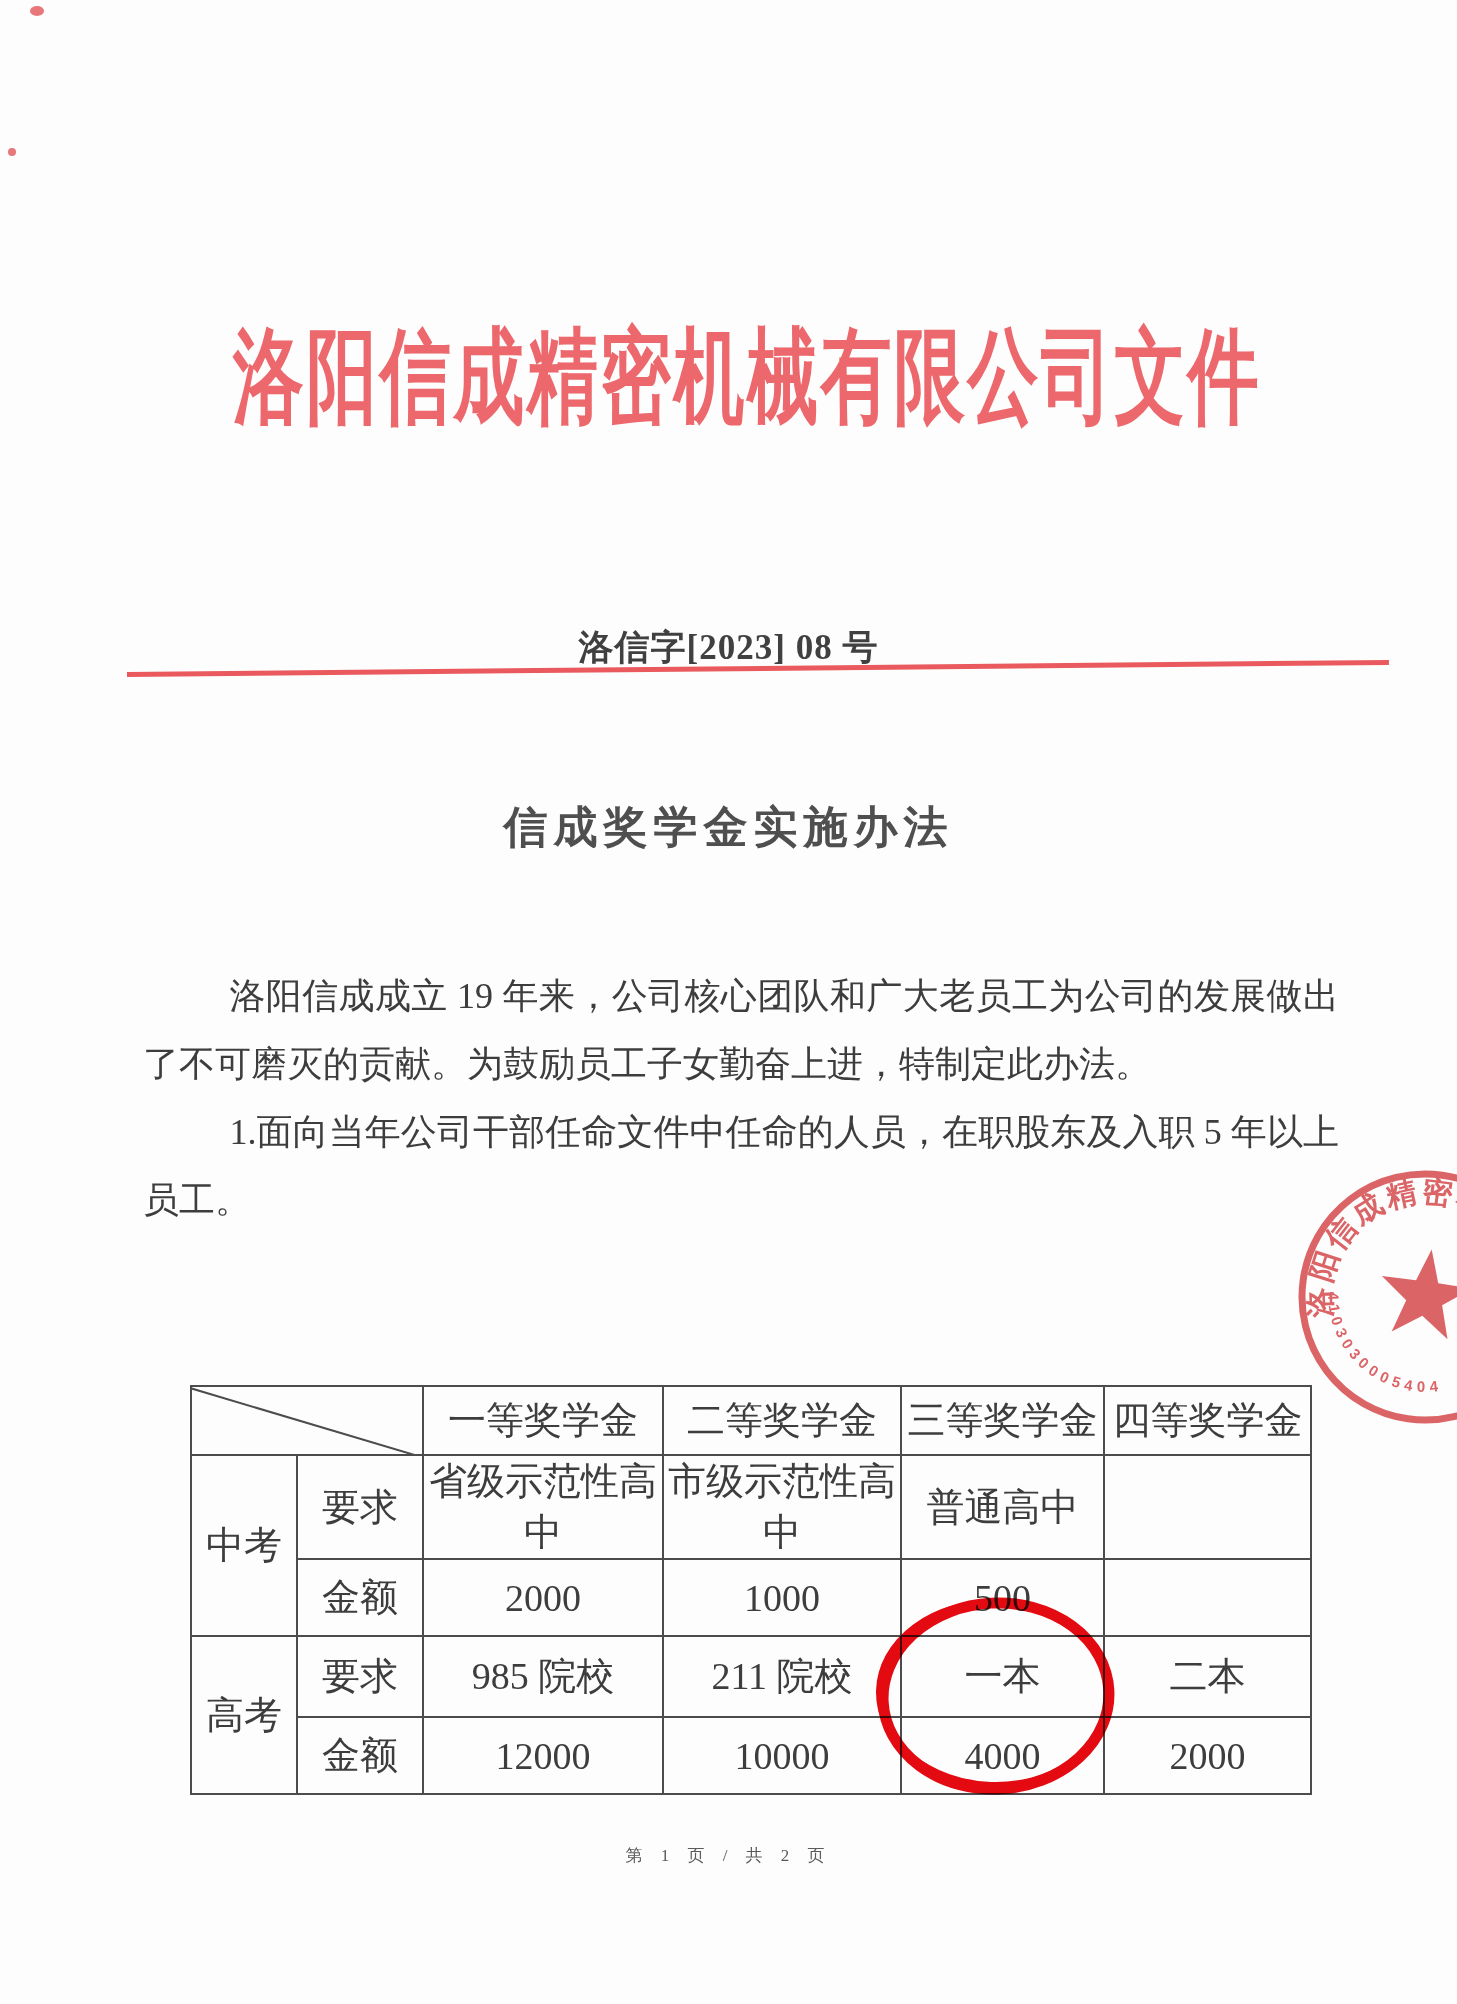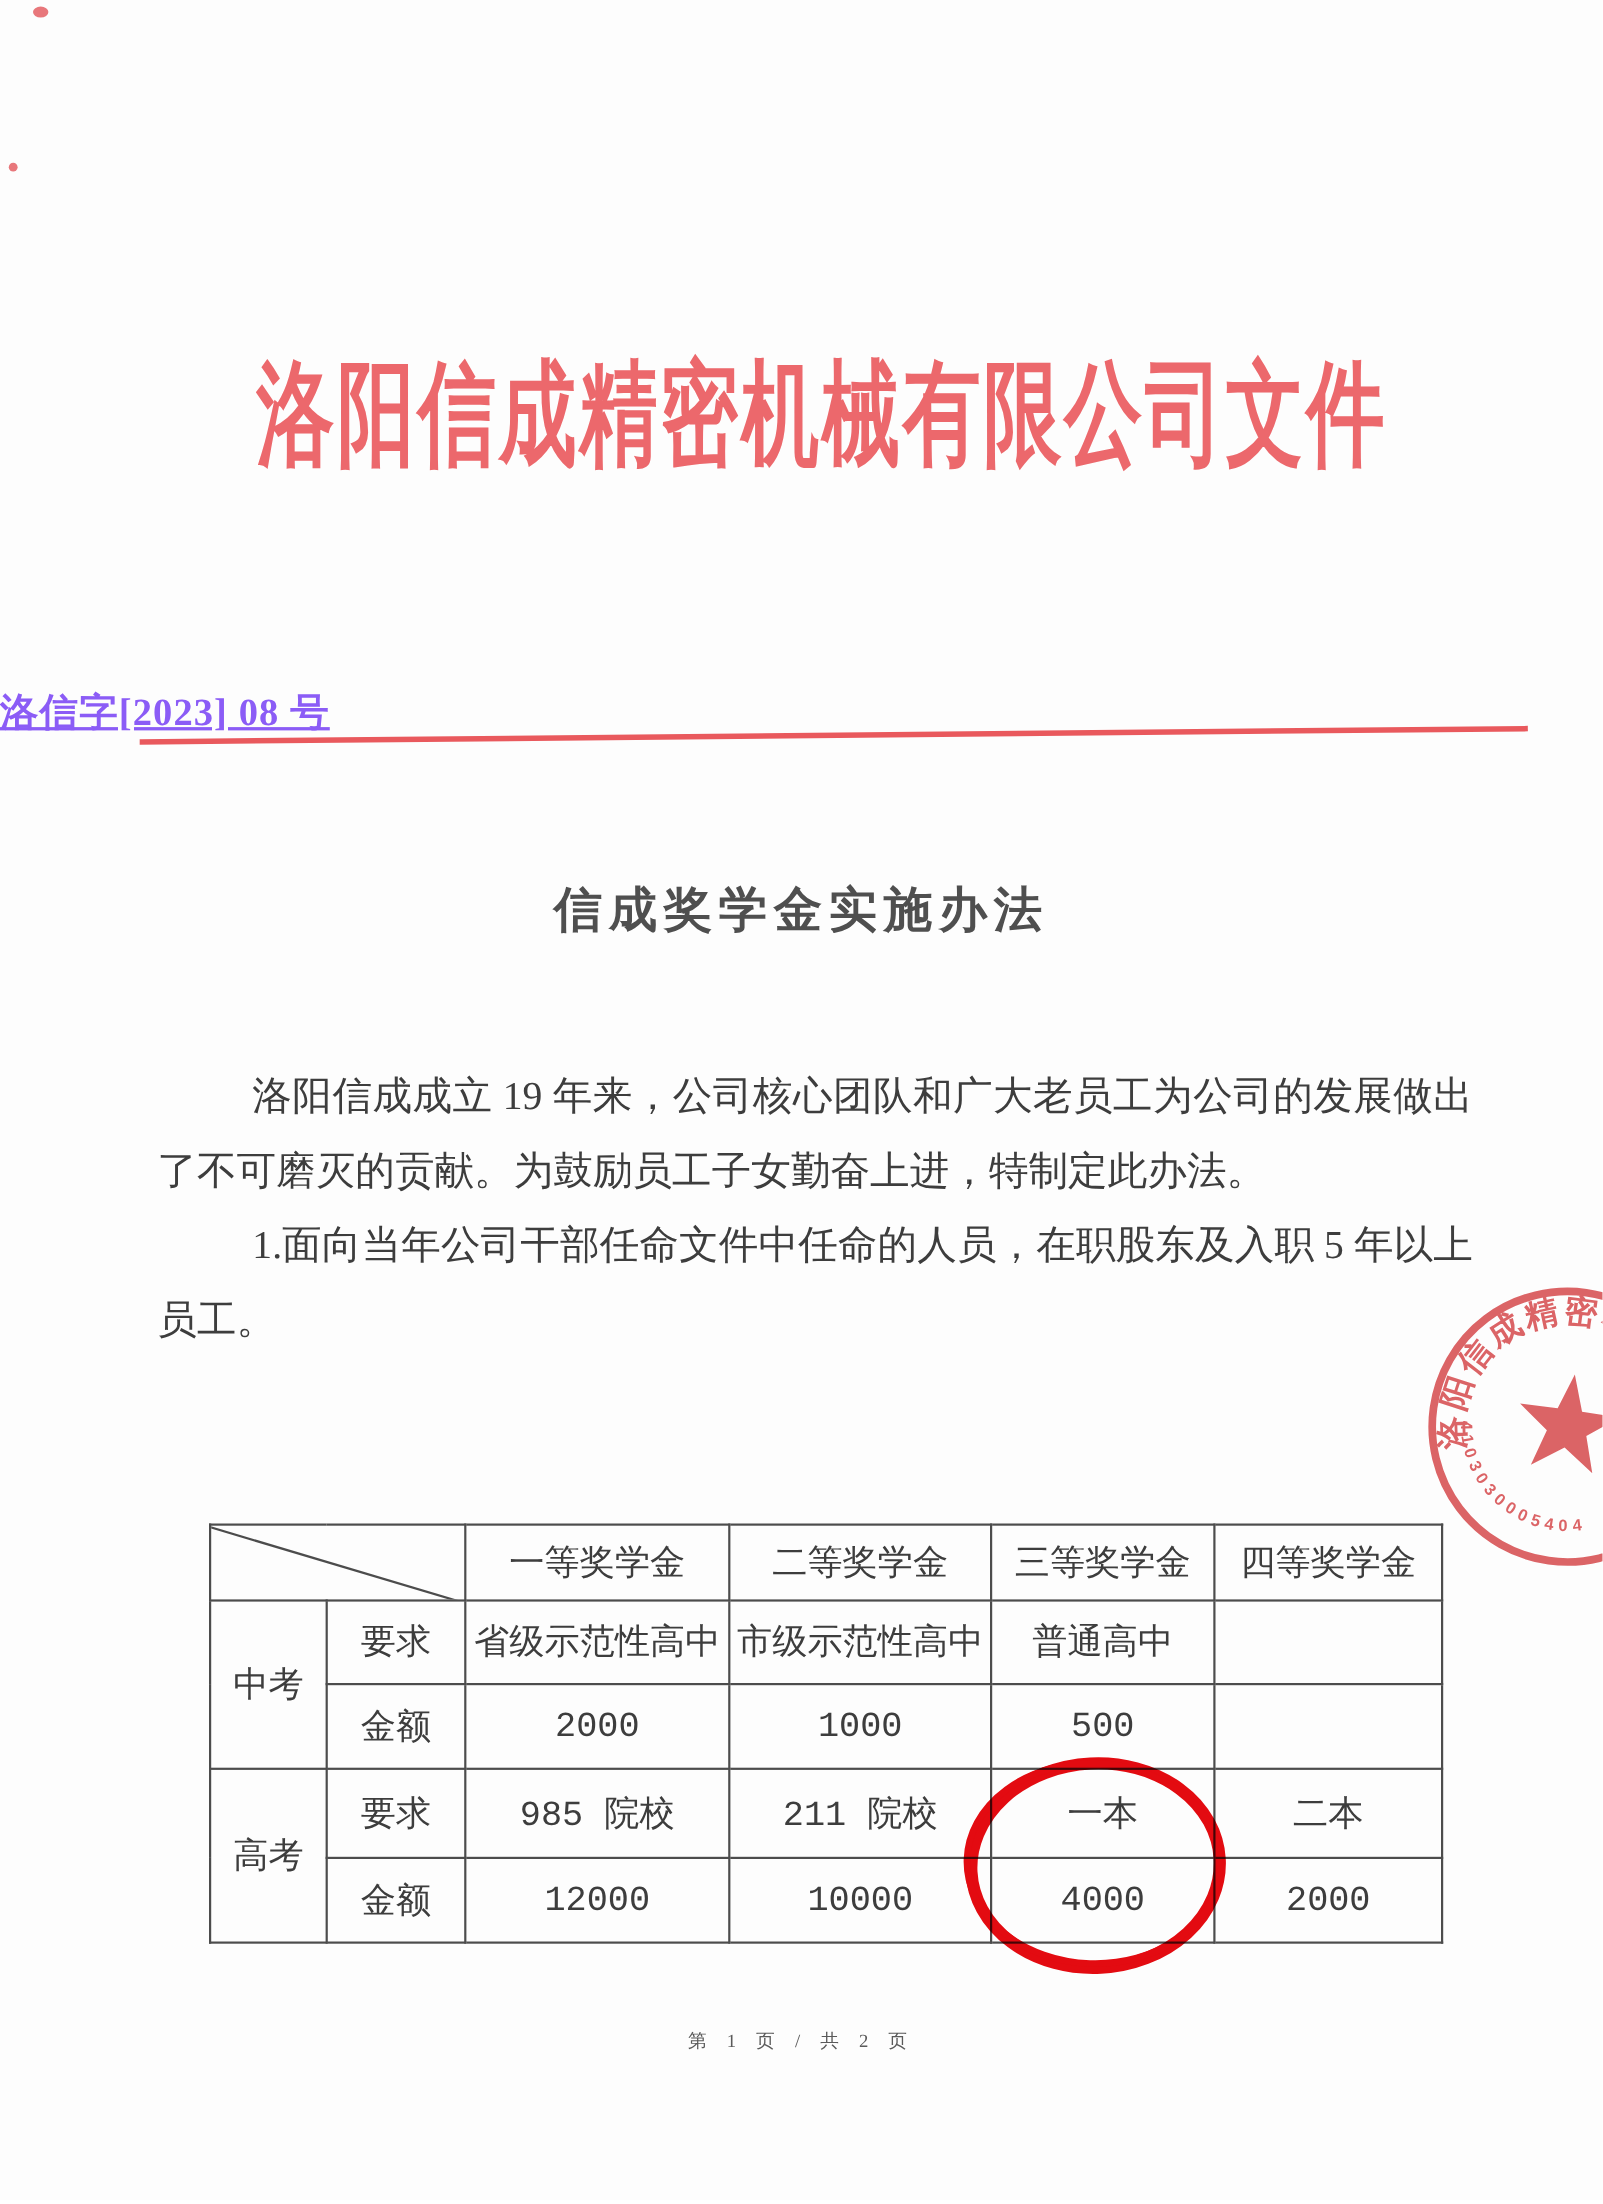"洛信字[2023] 08 号" .doc-number { color: #8b5cf6 -> #404040; text-align: left -> center; text-decoration: underline -> none }
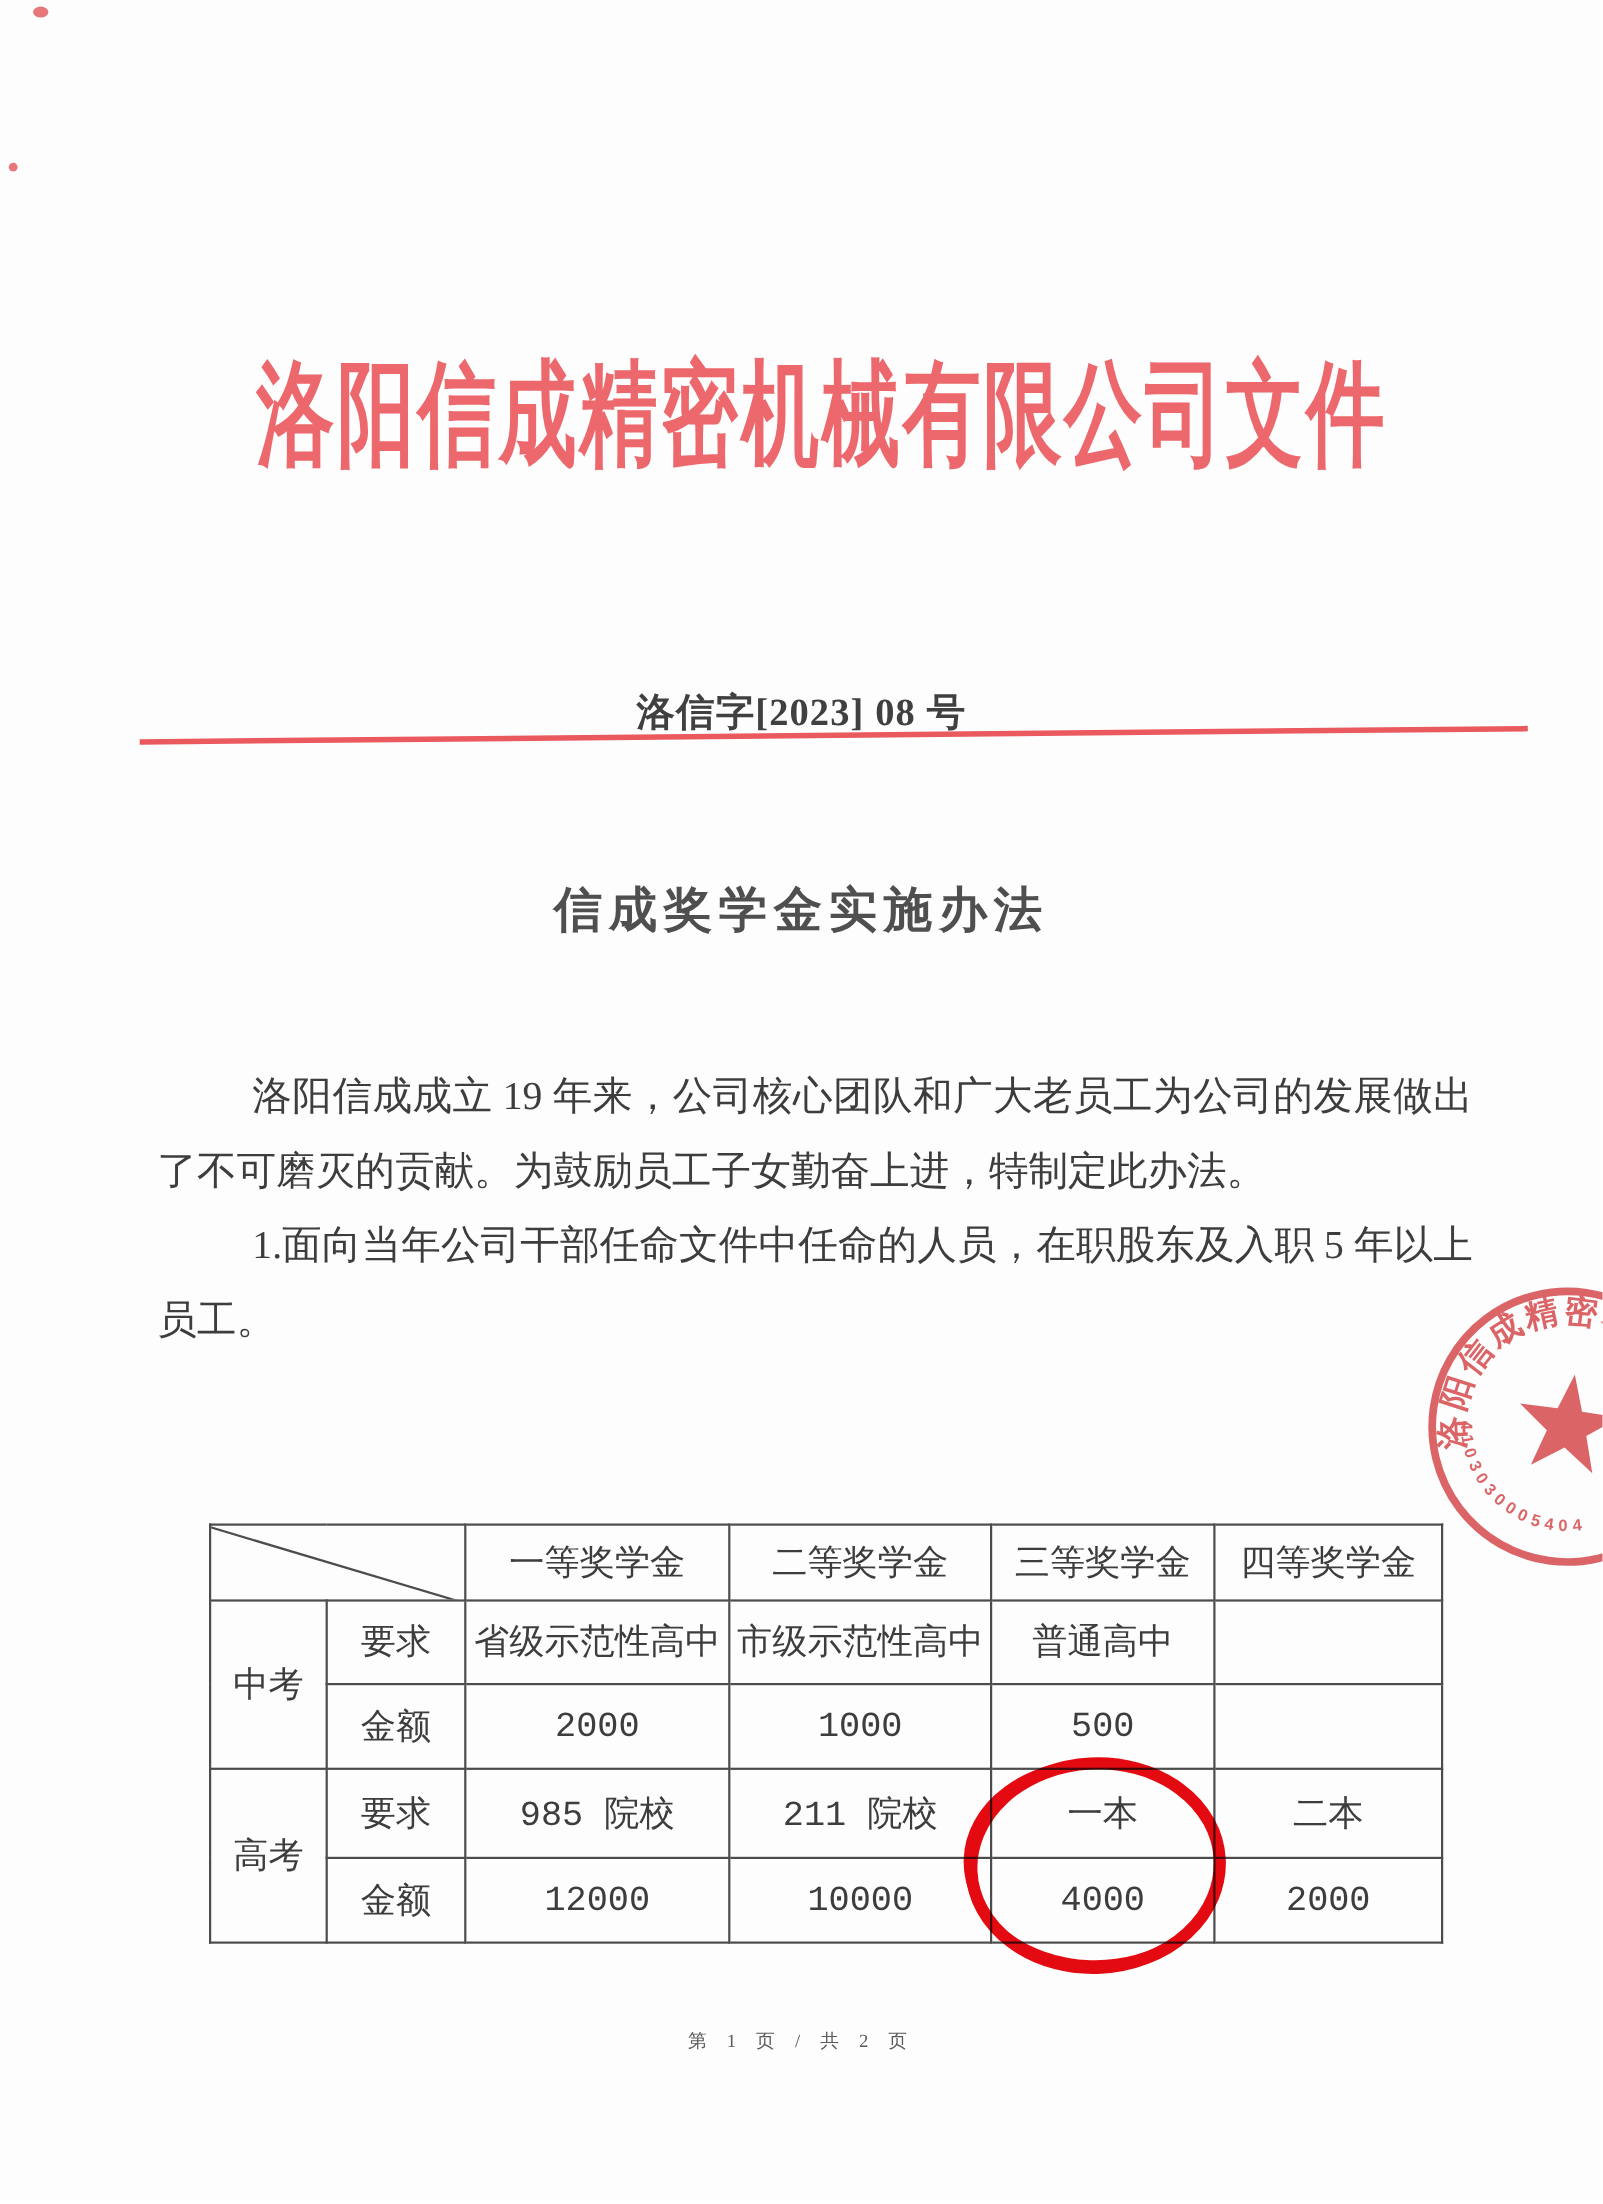"一等奖学金" .score-table { font-family: Liberation Mono, monospace -> none; font-size: 32px -> 38px }
